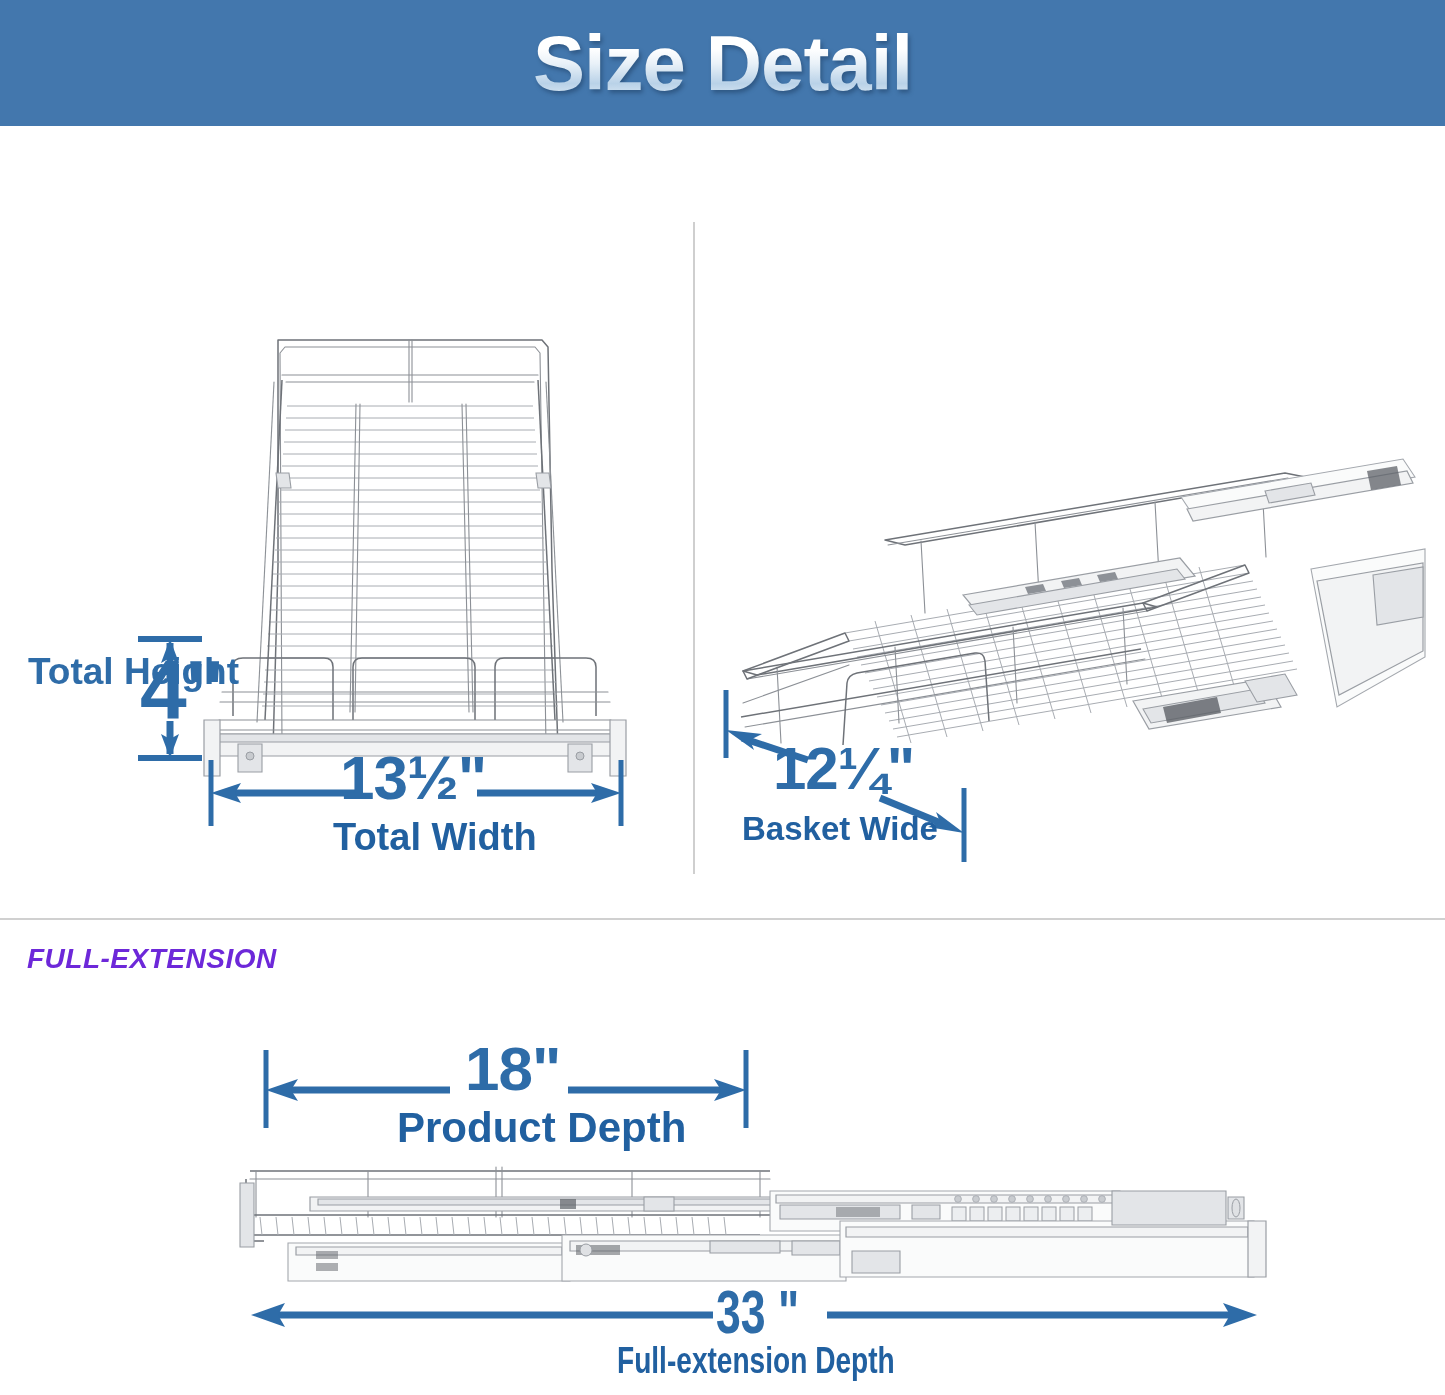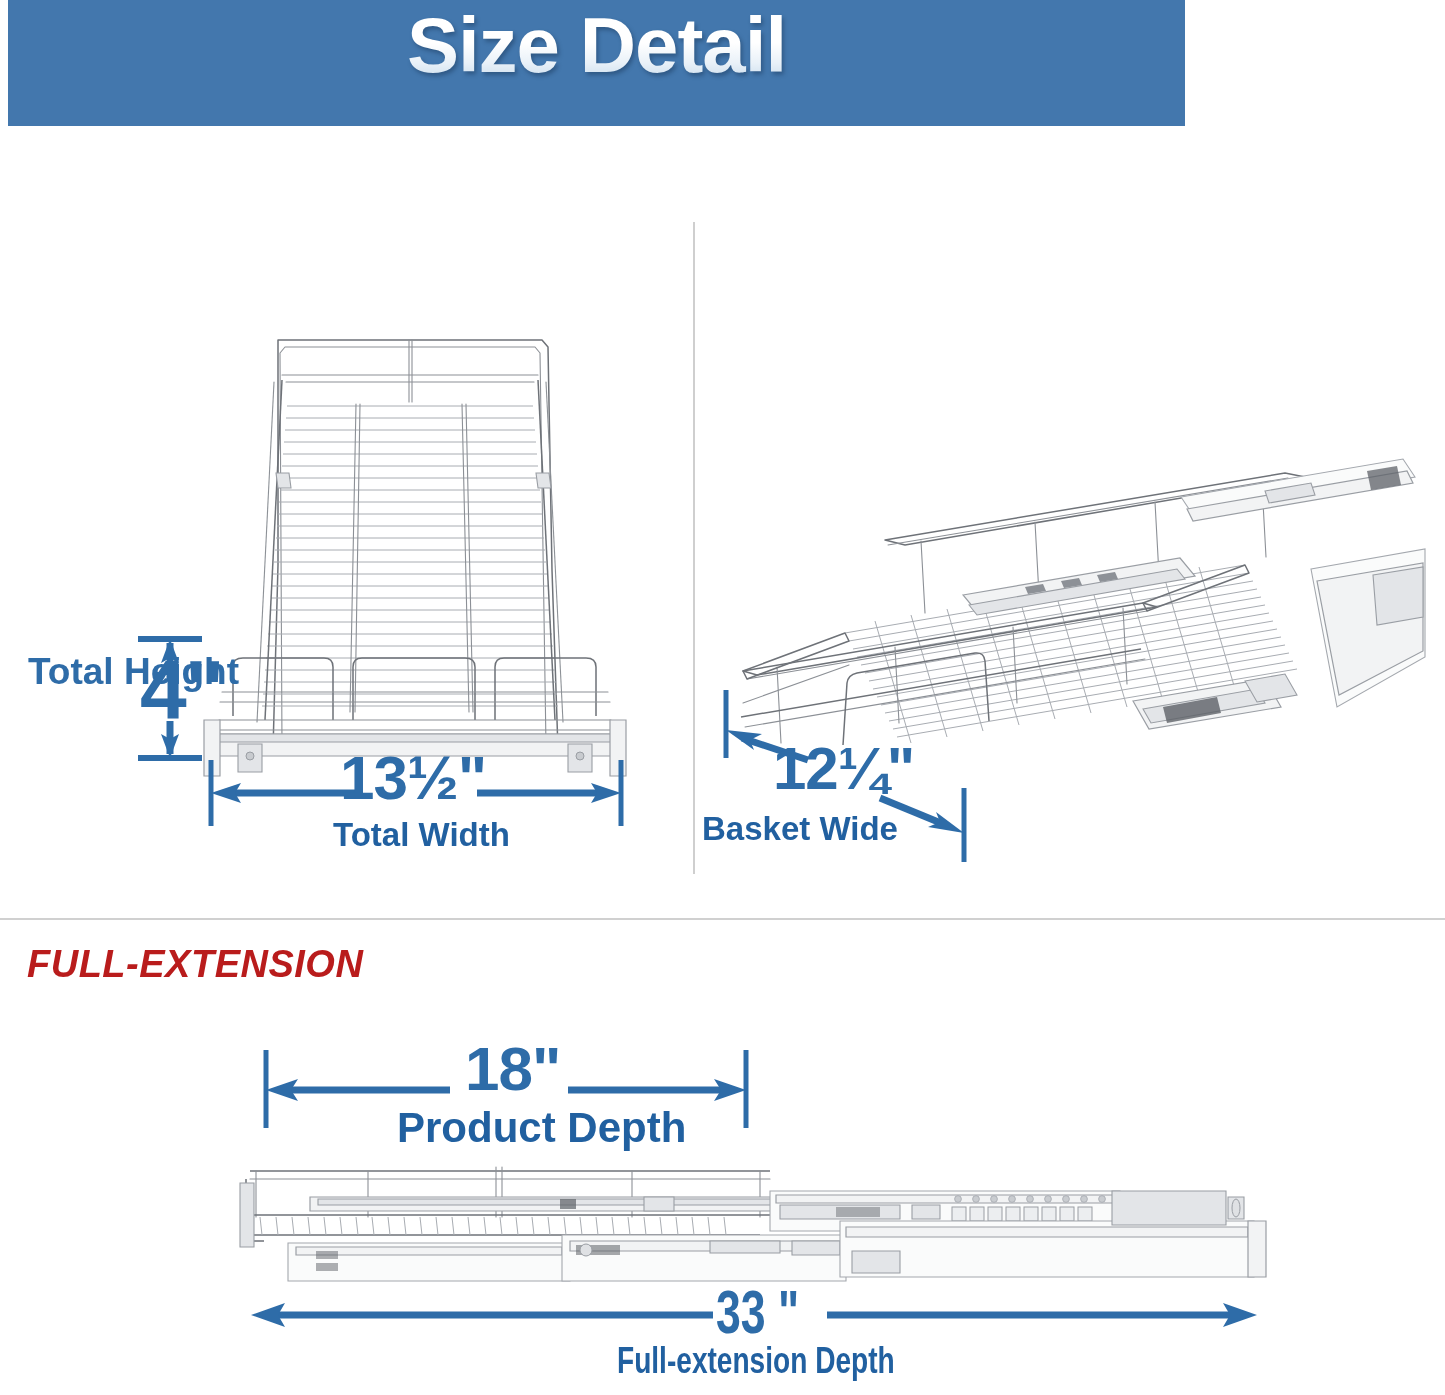"Size Detail" .header { align-items: none -> center; left: 8px -> 0; width: 1177px -> 1445px }
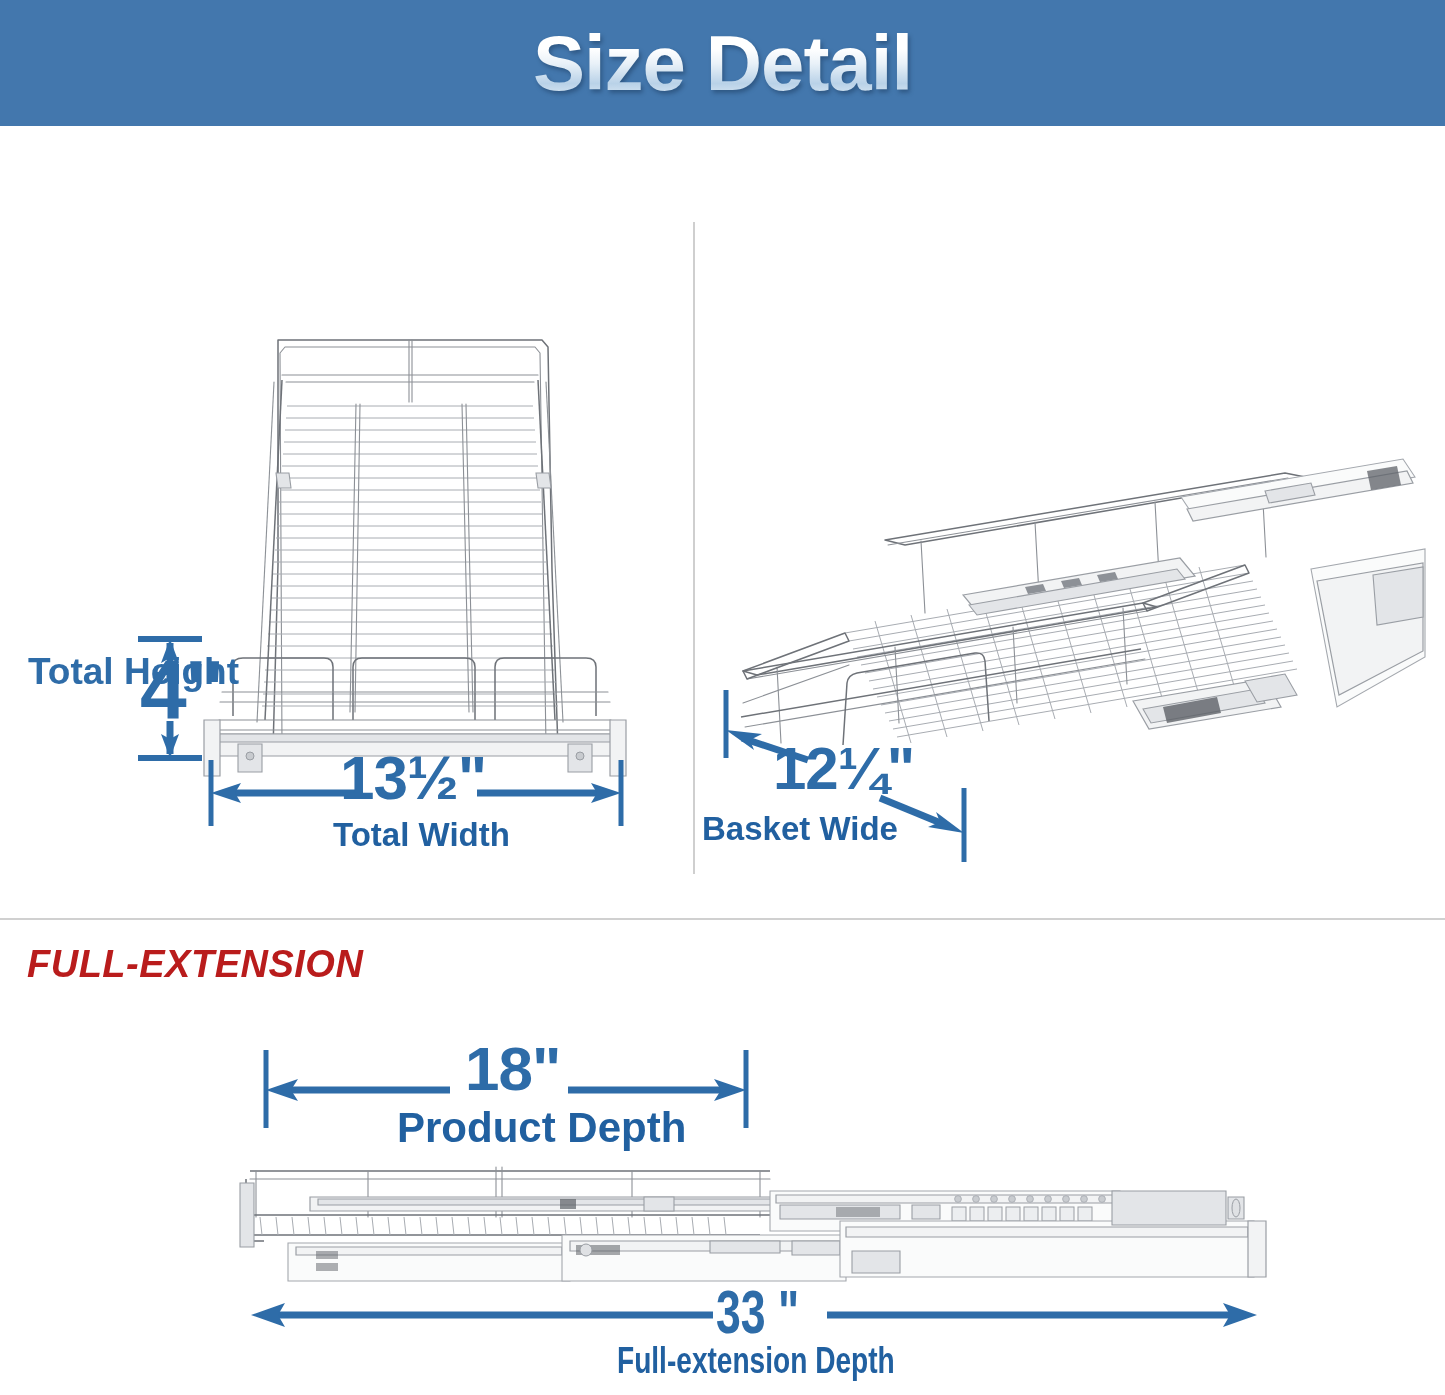"Total Width" .cap-total-width { font-size: 33px -> 38px }
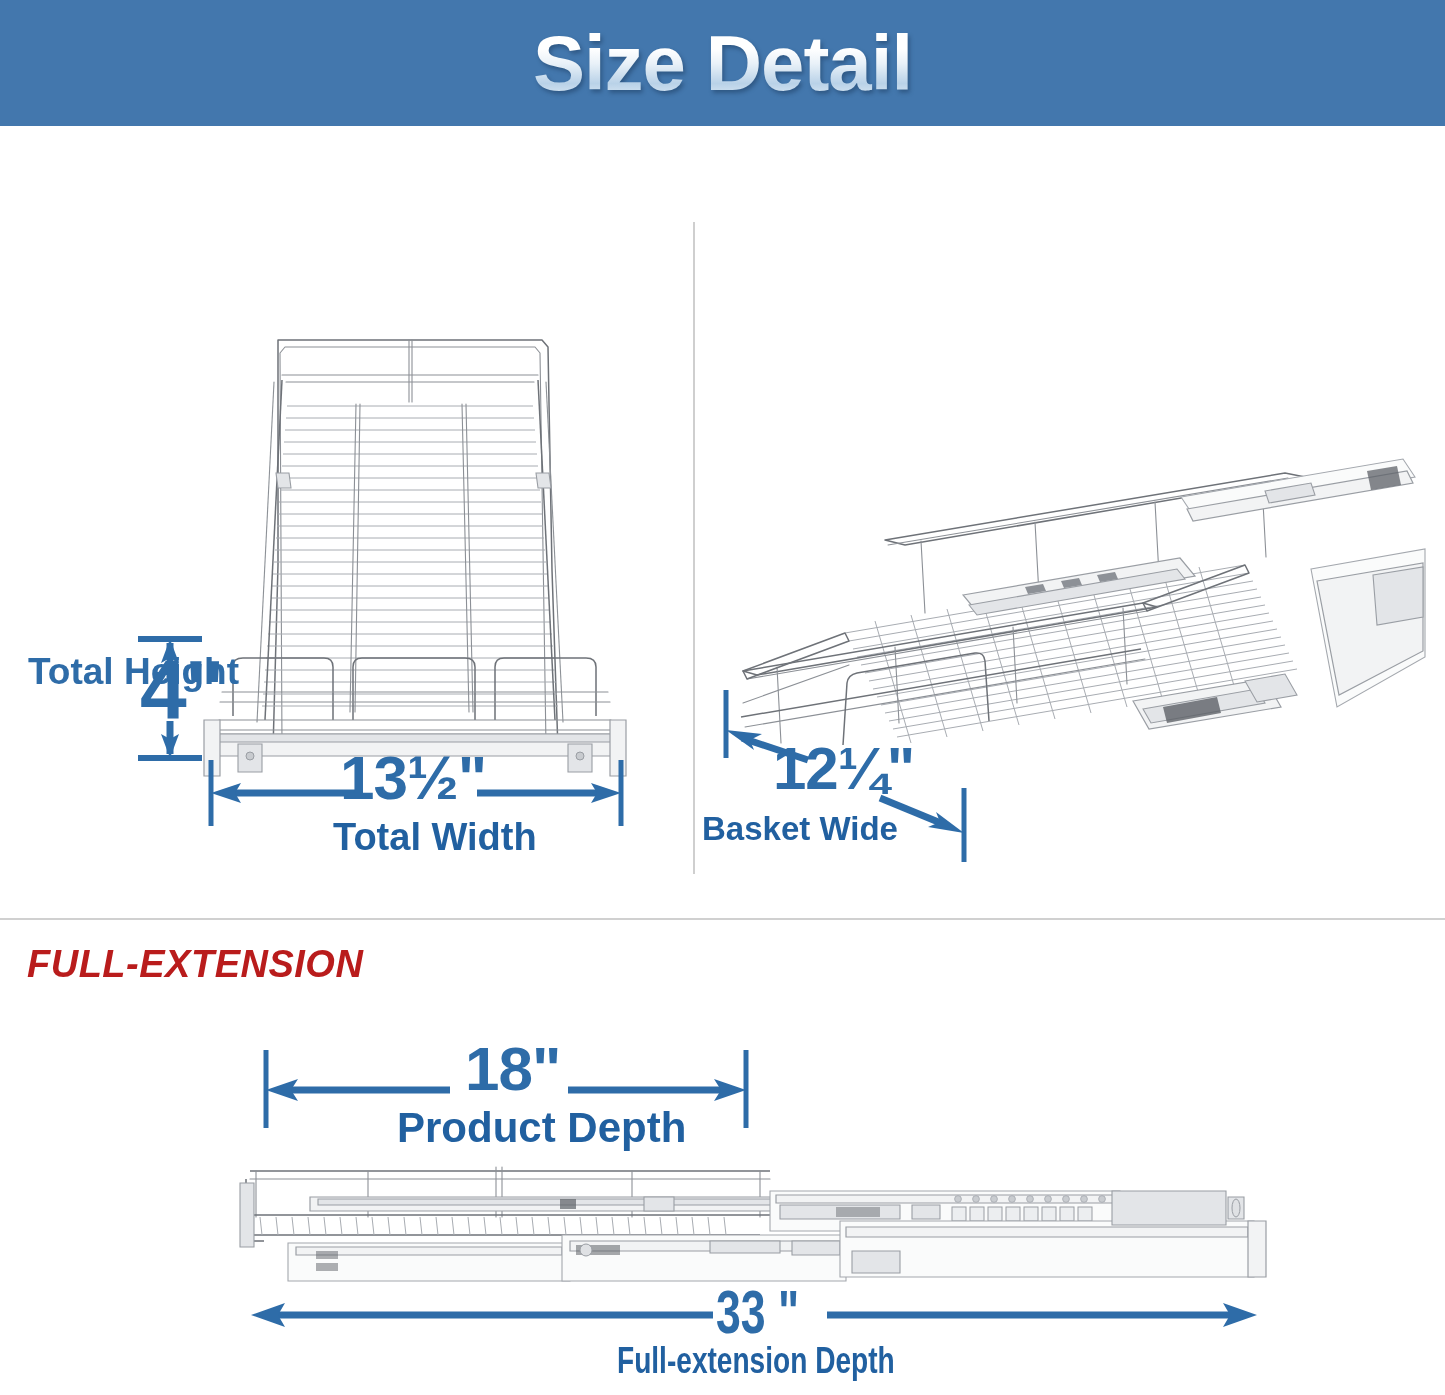"Basket Wide" .cap-basket-wide { left: 702px -> 742px }
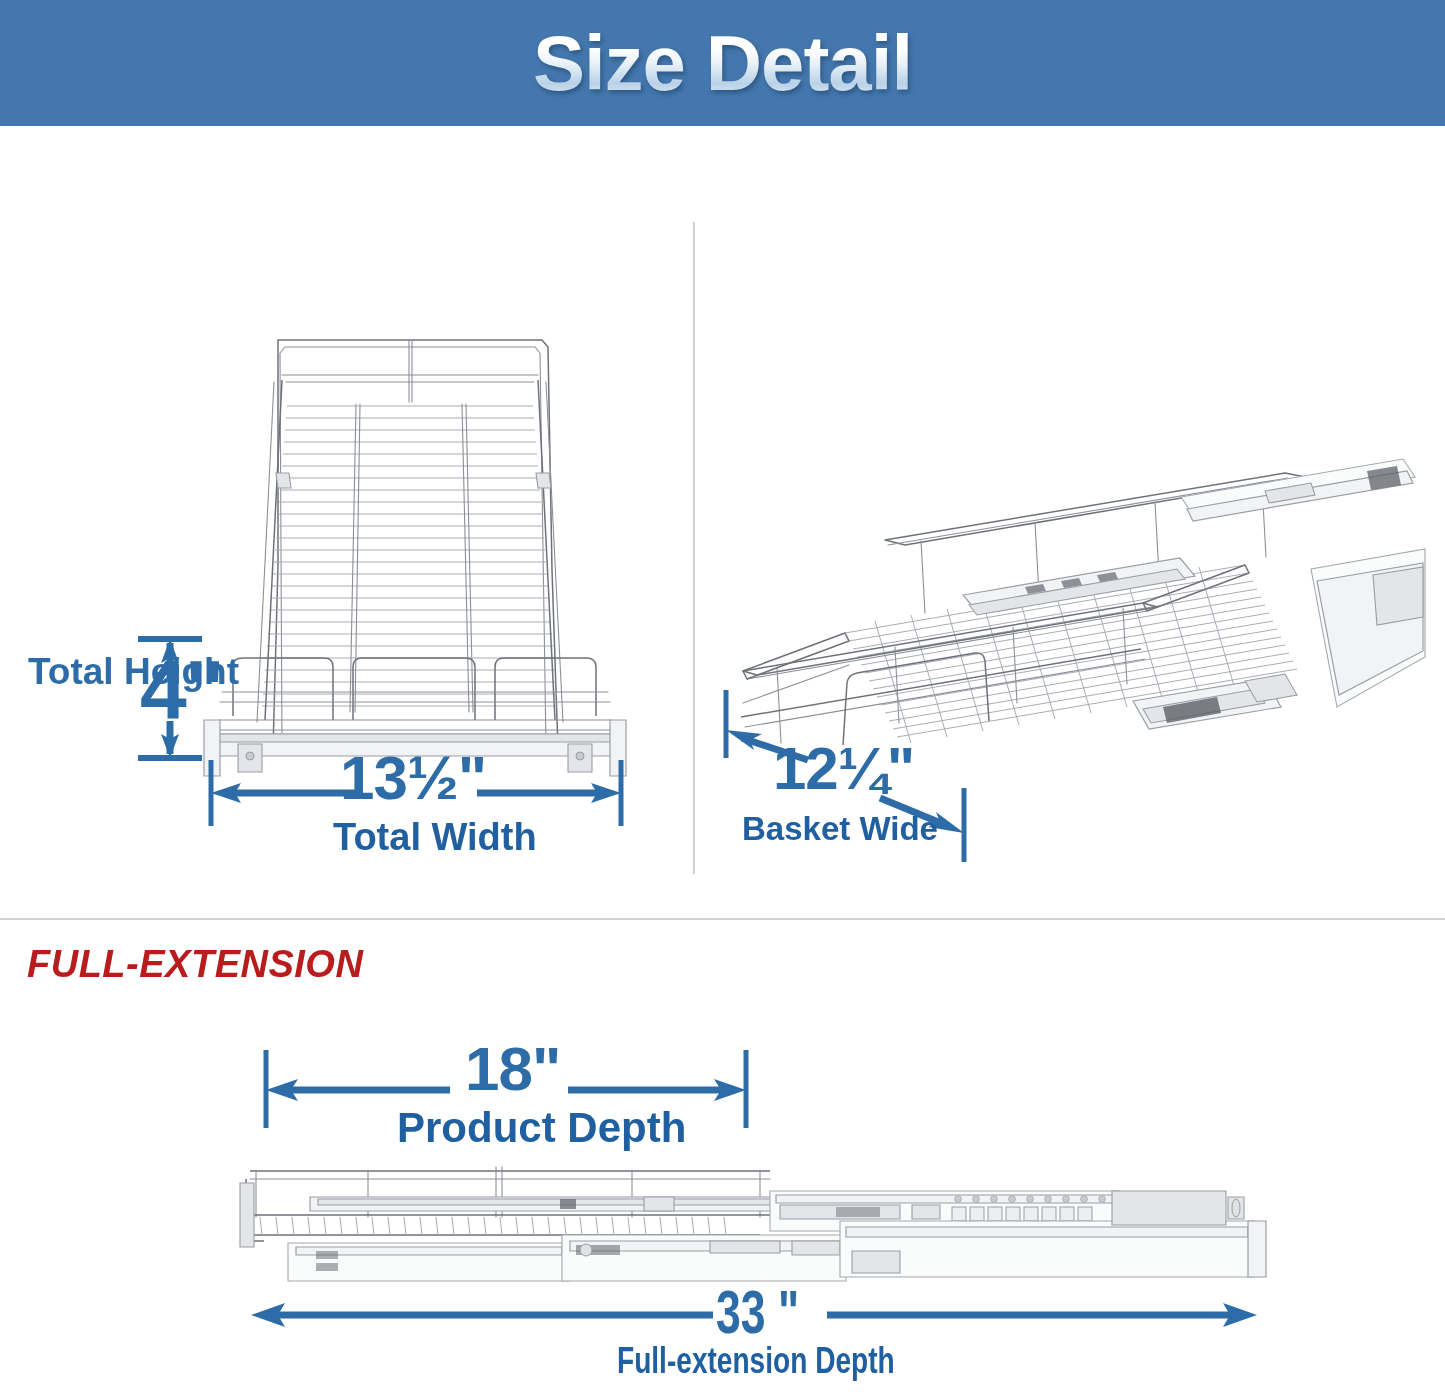"FULL-EXTENSION" .full-ext { color: #b91c1c -> #6d28d9; font-size: 38px -> 28px }
